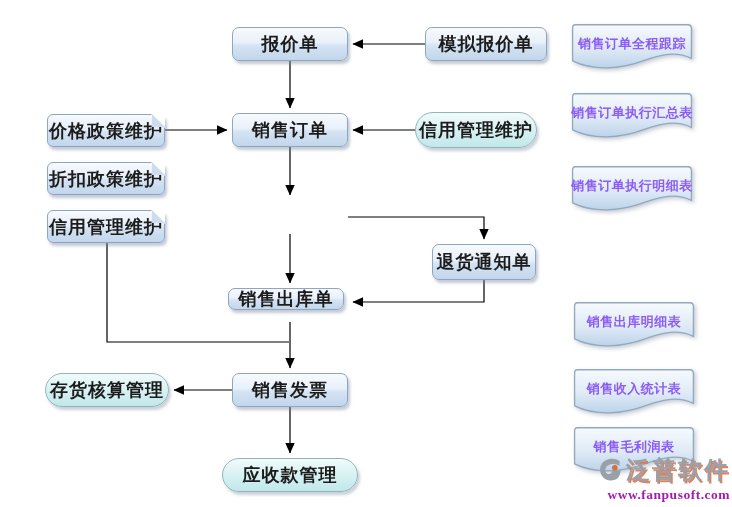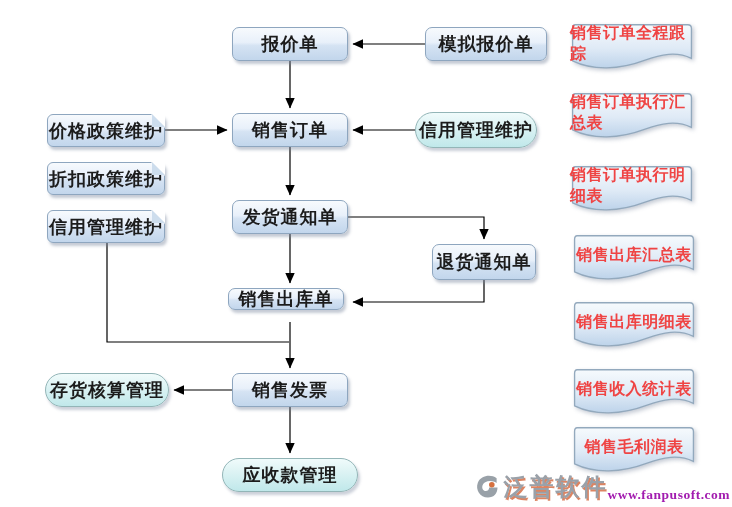"销售订单全程跟踪" .doc .doc-label { color: #ef4444 -> #8b5cf6; font-size: 16px -> 13px }
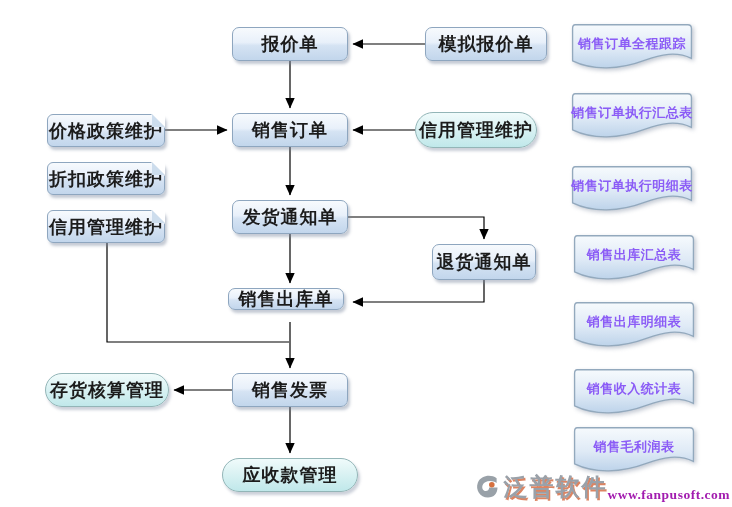"发货通知单" div.node { html: <div>发货通知单</div> -> none }
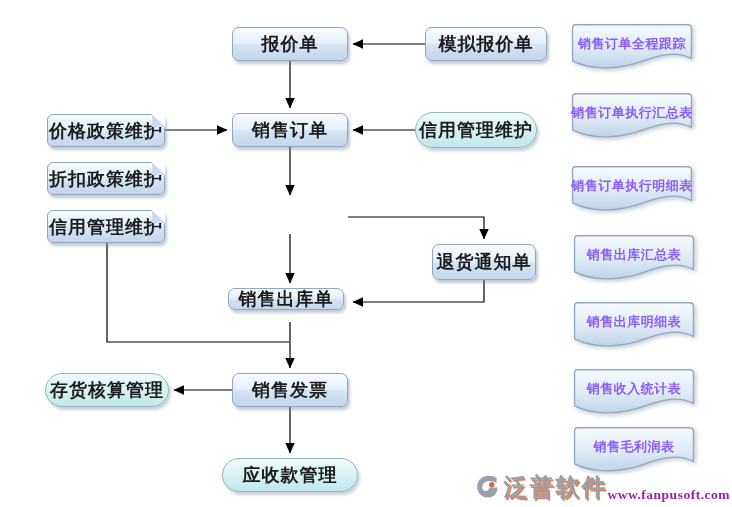"销售出库汇总表" div.doc { html: <div> <svg> <path></path> </svg> <span>销售出库汇总表</span> </div> -> none }
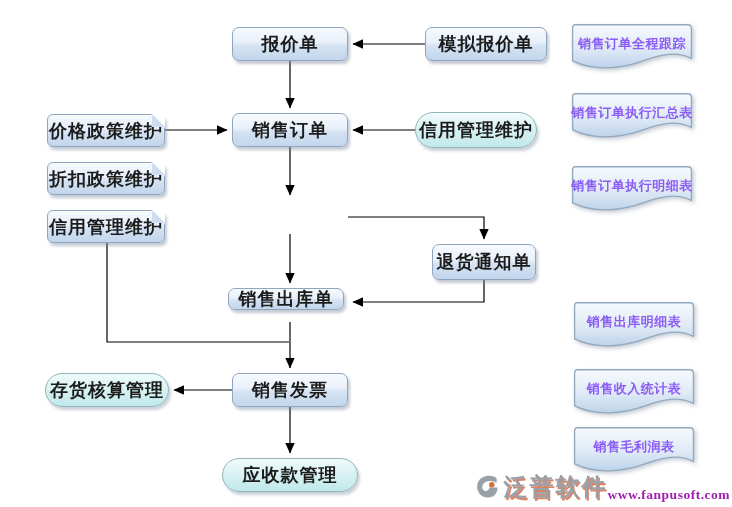"泛普软件" #watermark { flex-direction: row -> column }
